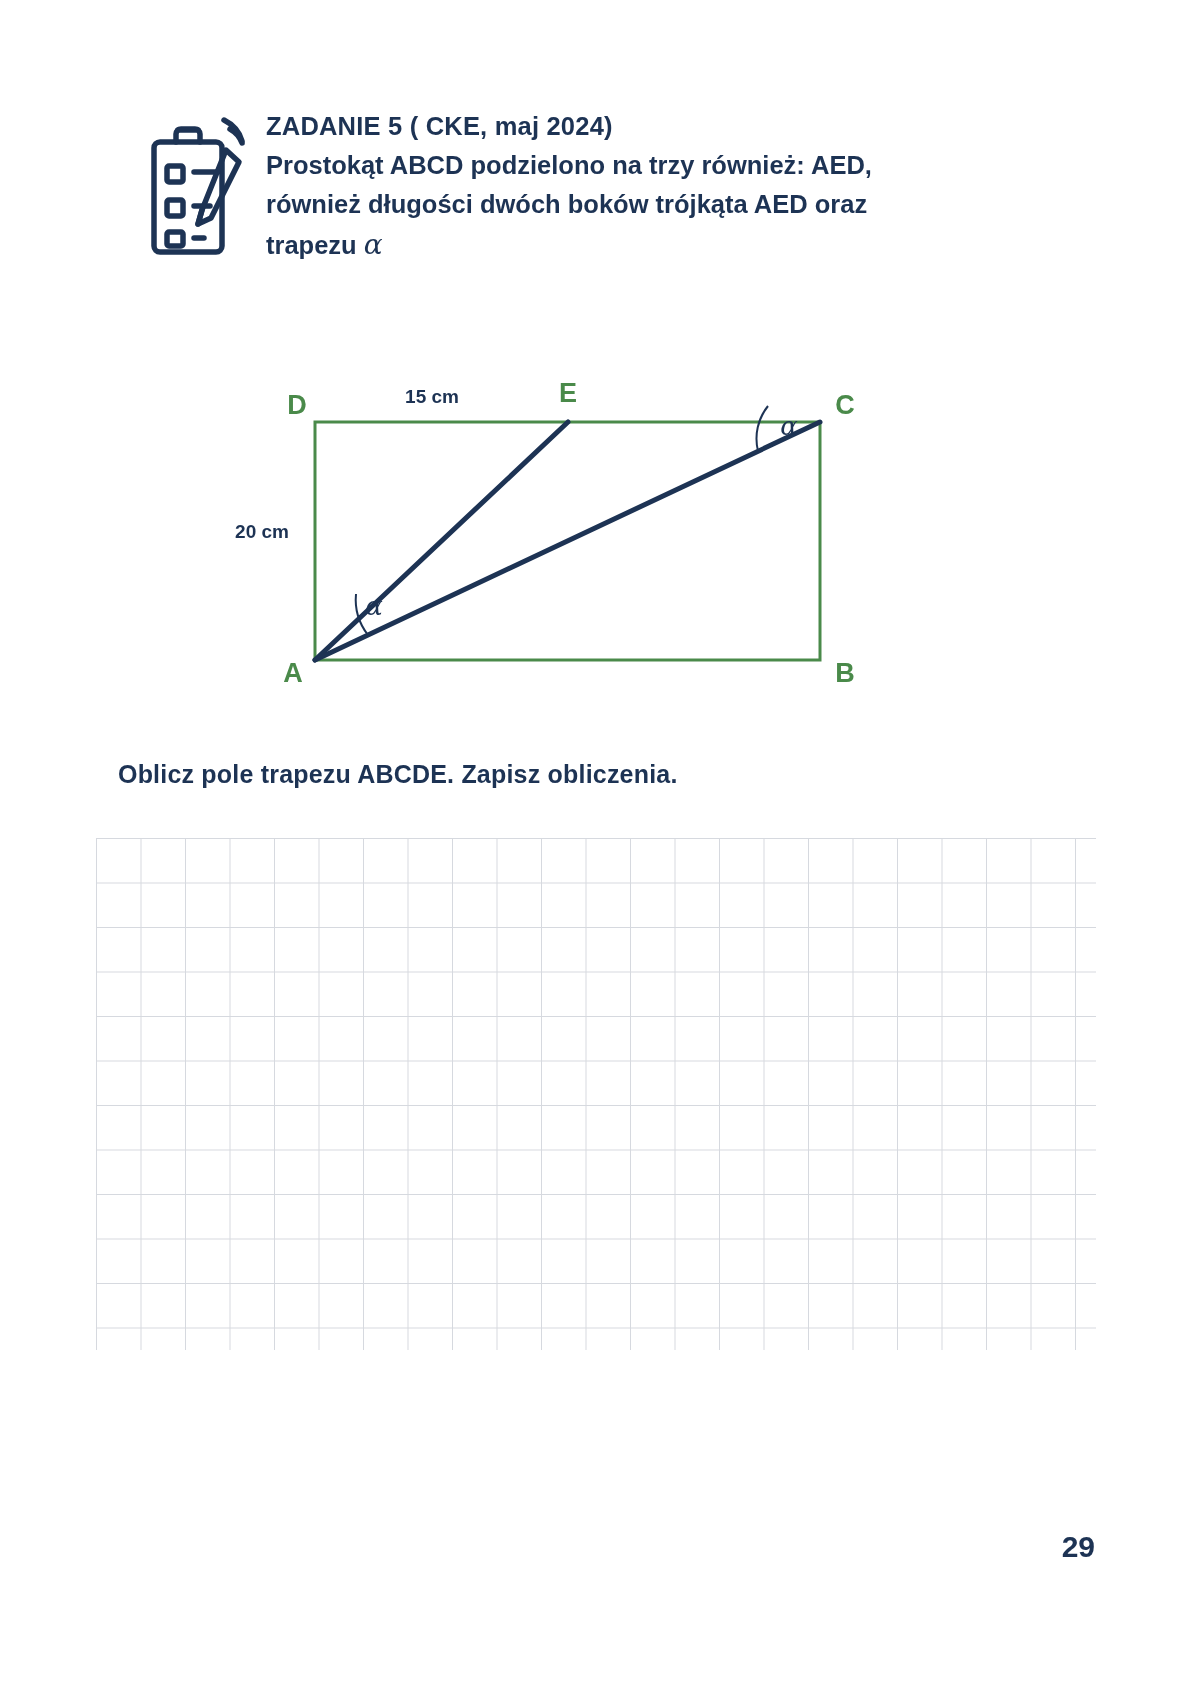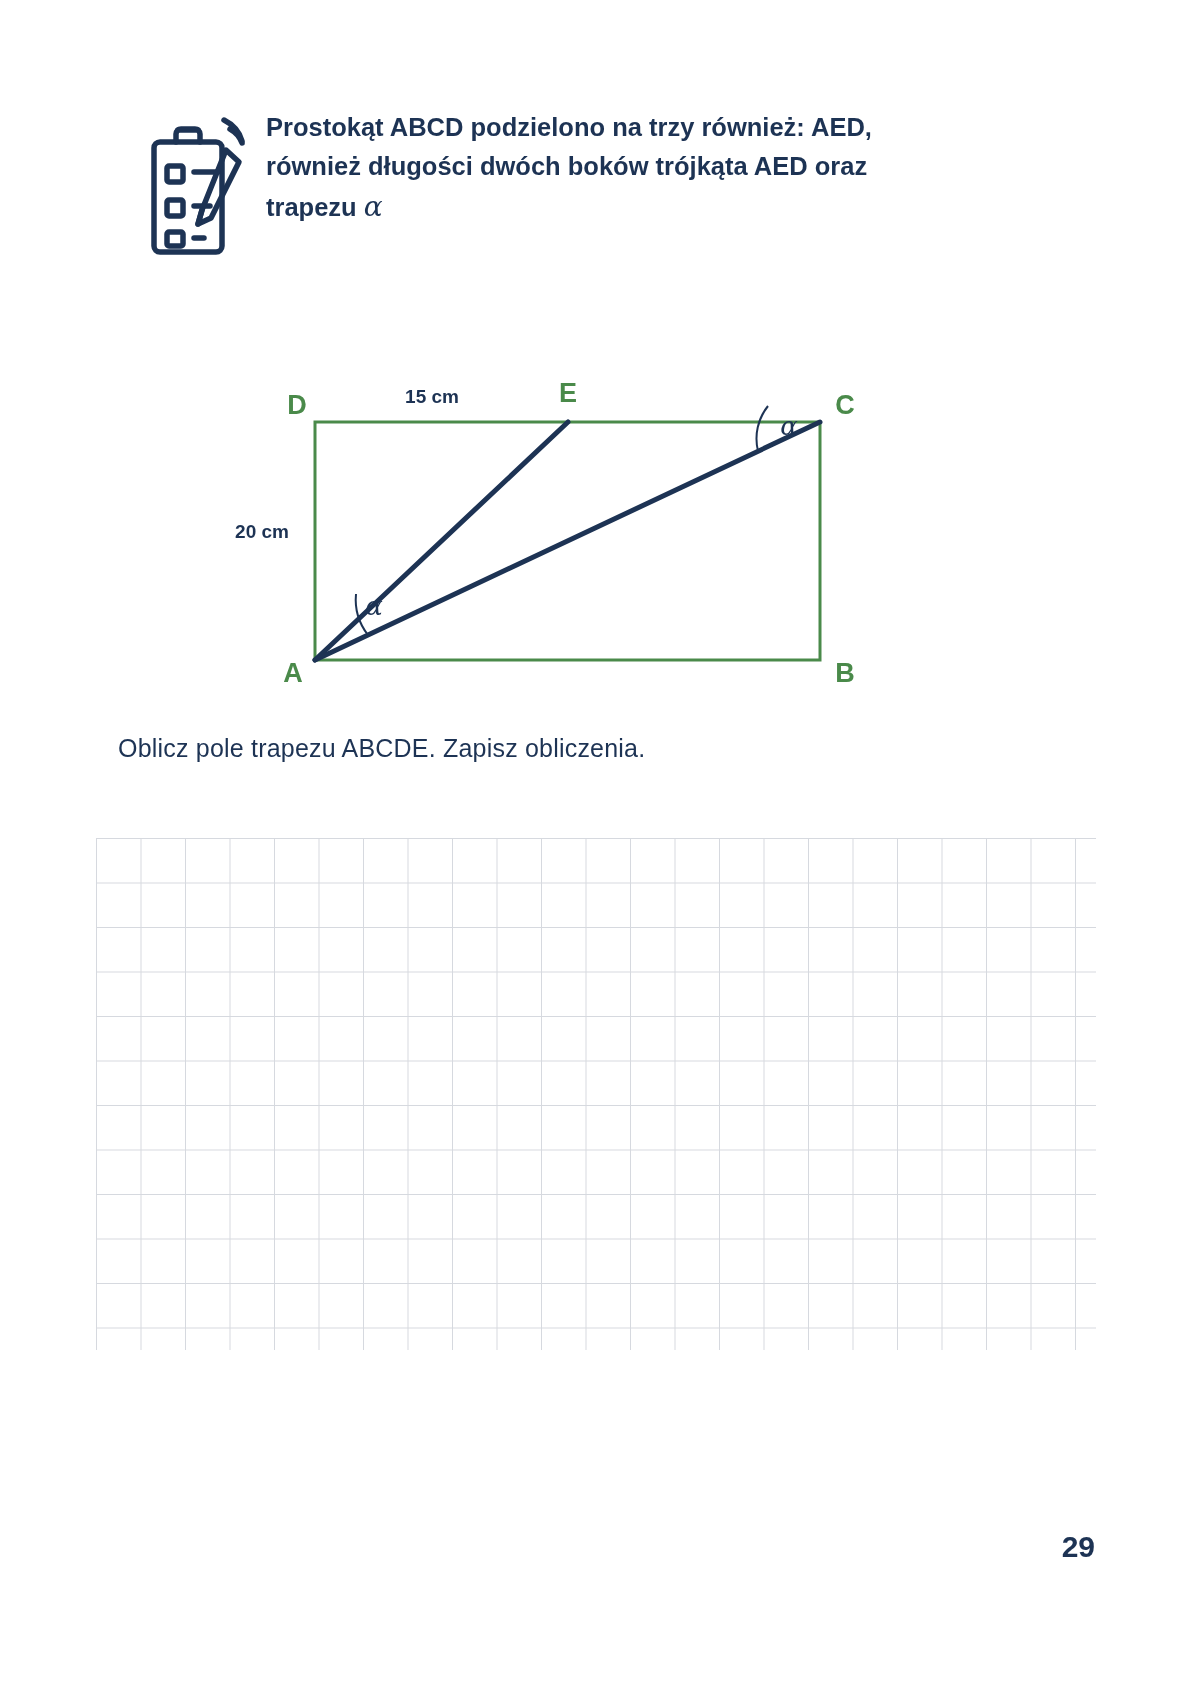"ZADANIE 5 ( CKE, maj" div.task-title { html: none -> <div>ZADANIE 5 ( CKE, maj 2024)</div> }
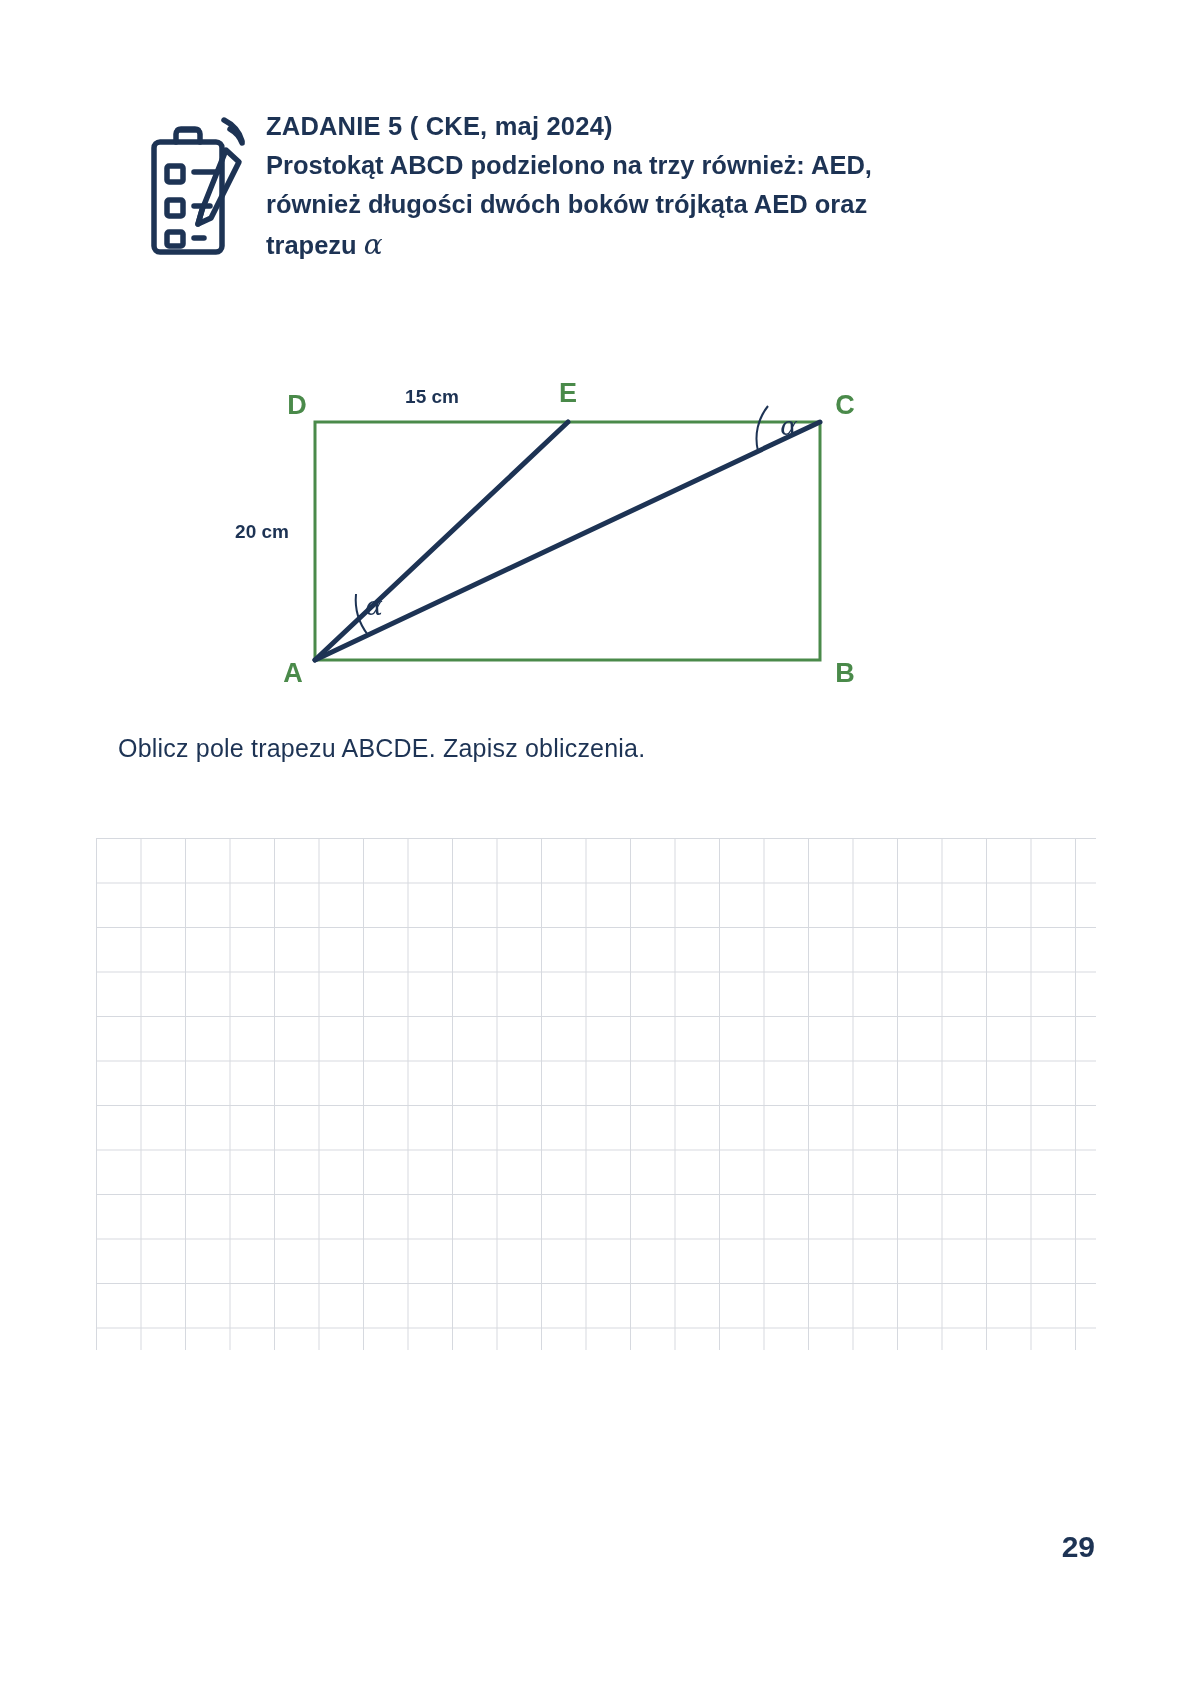"Oblicz pole trapezu ABCDE. Zapisz" .question { font-weight: normal -> bold; top: 734px -> 760px }
